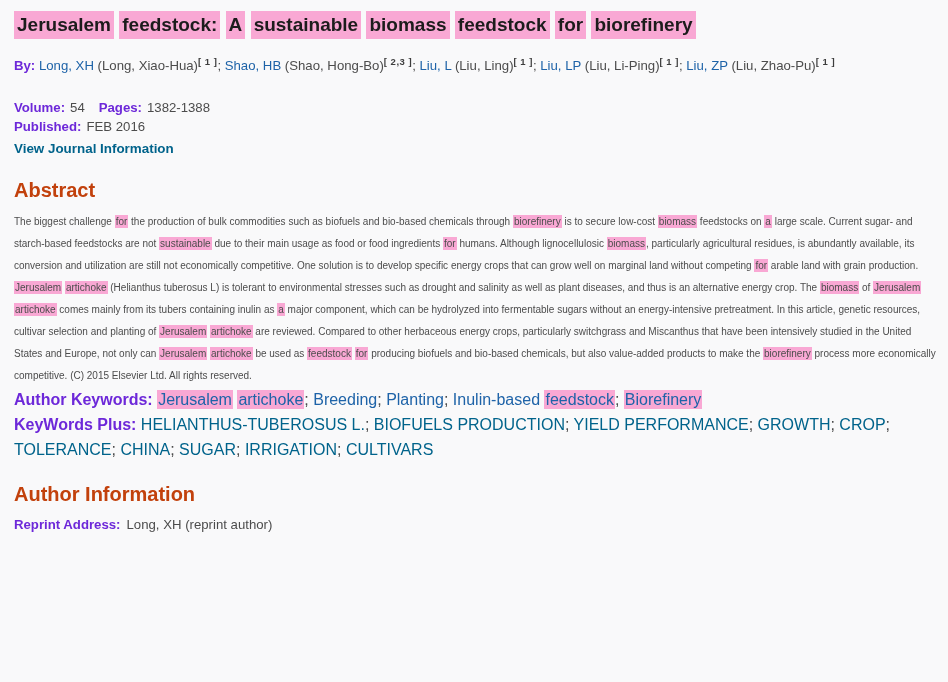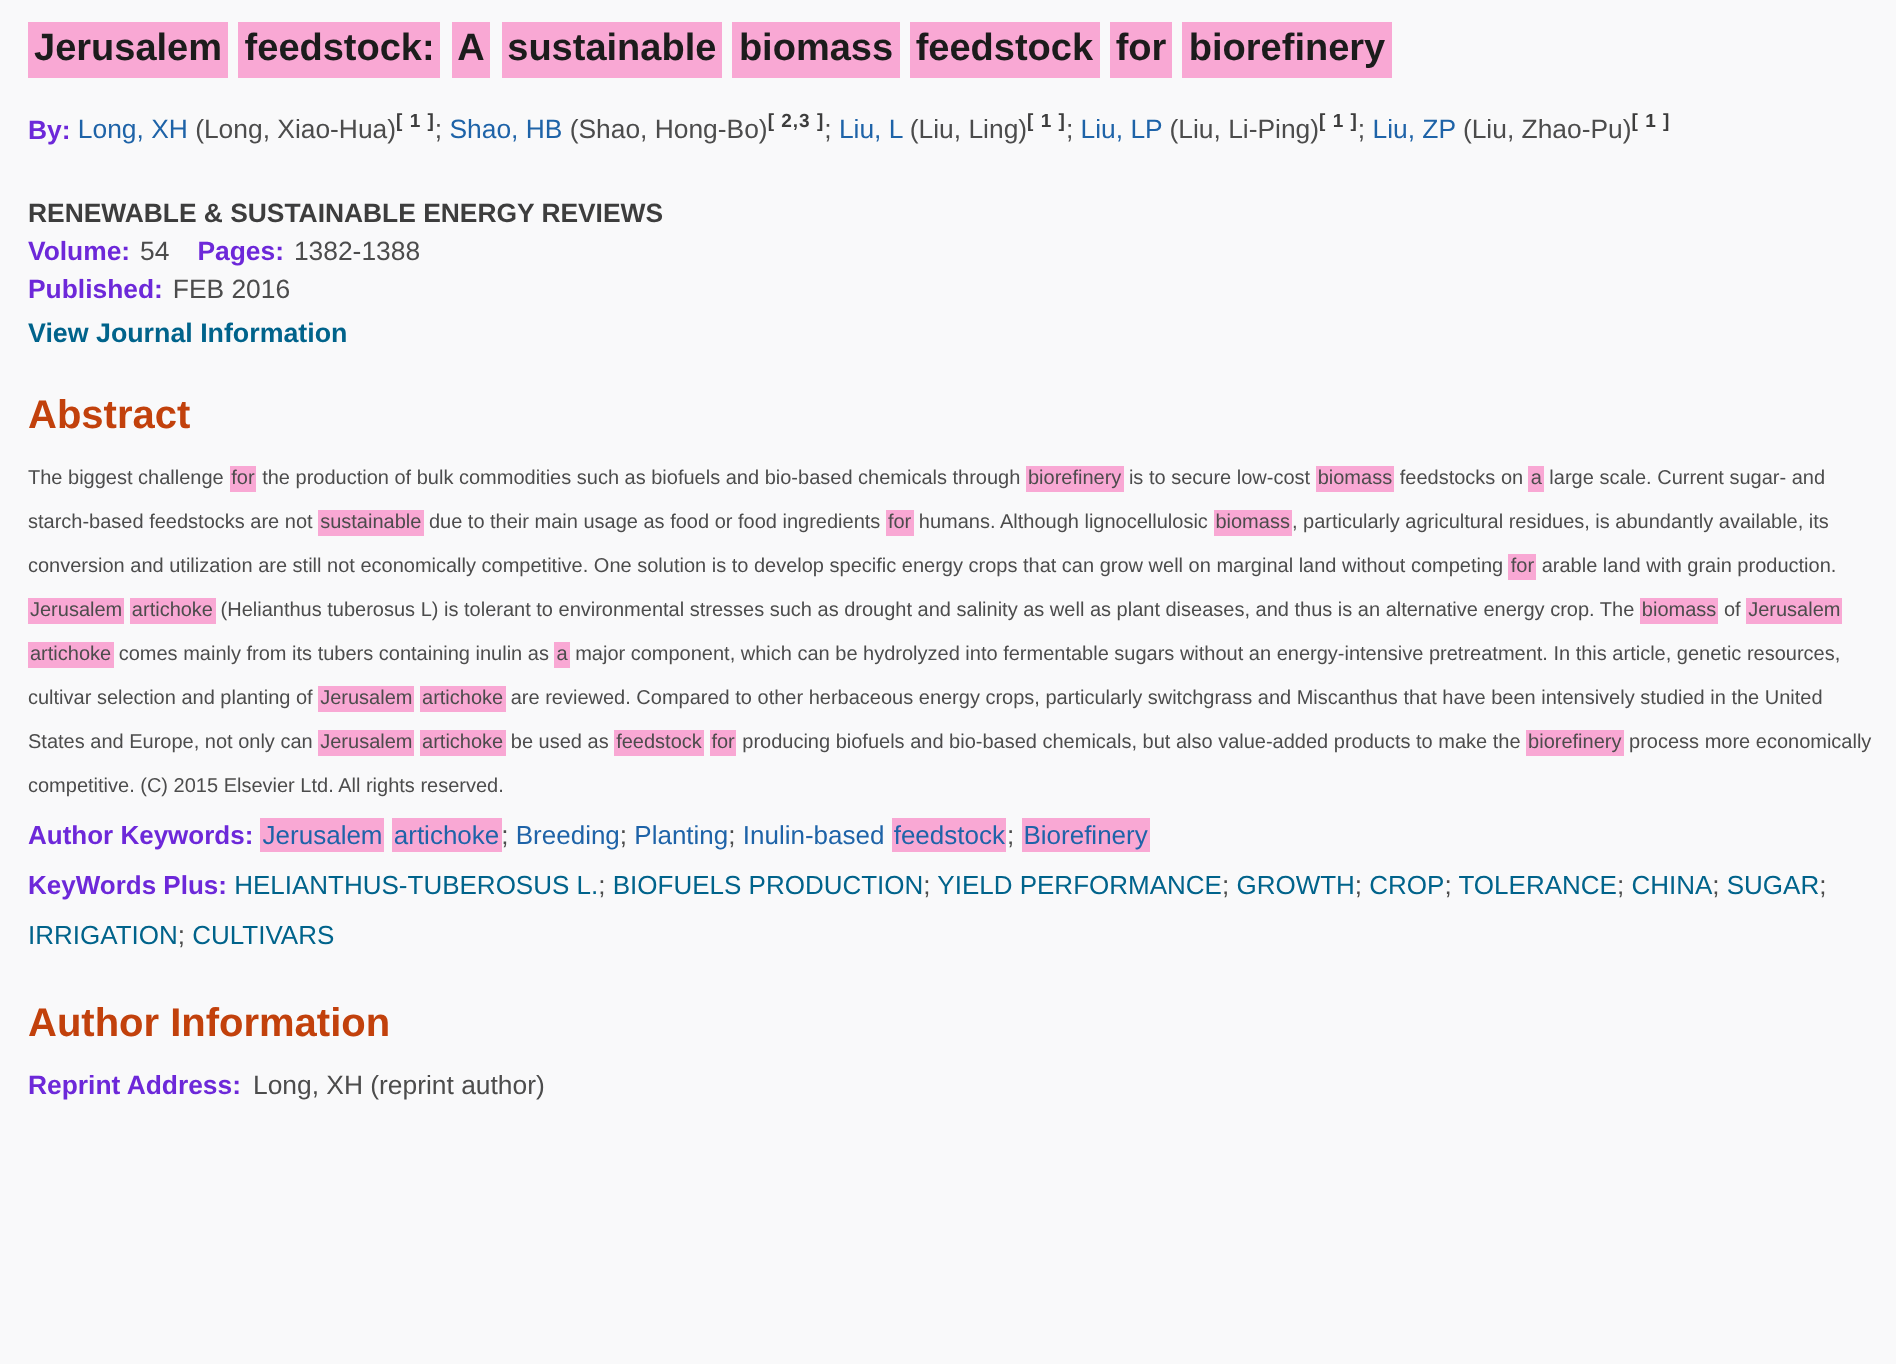"RENEWABLE & SUSTAINABLE ENERGY REVIEWS" div.journal-name { html: <div>RENEWABLE &amp; SUSTAINABLE ENERGY REVIEWS</div> -> none }
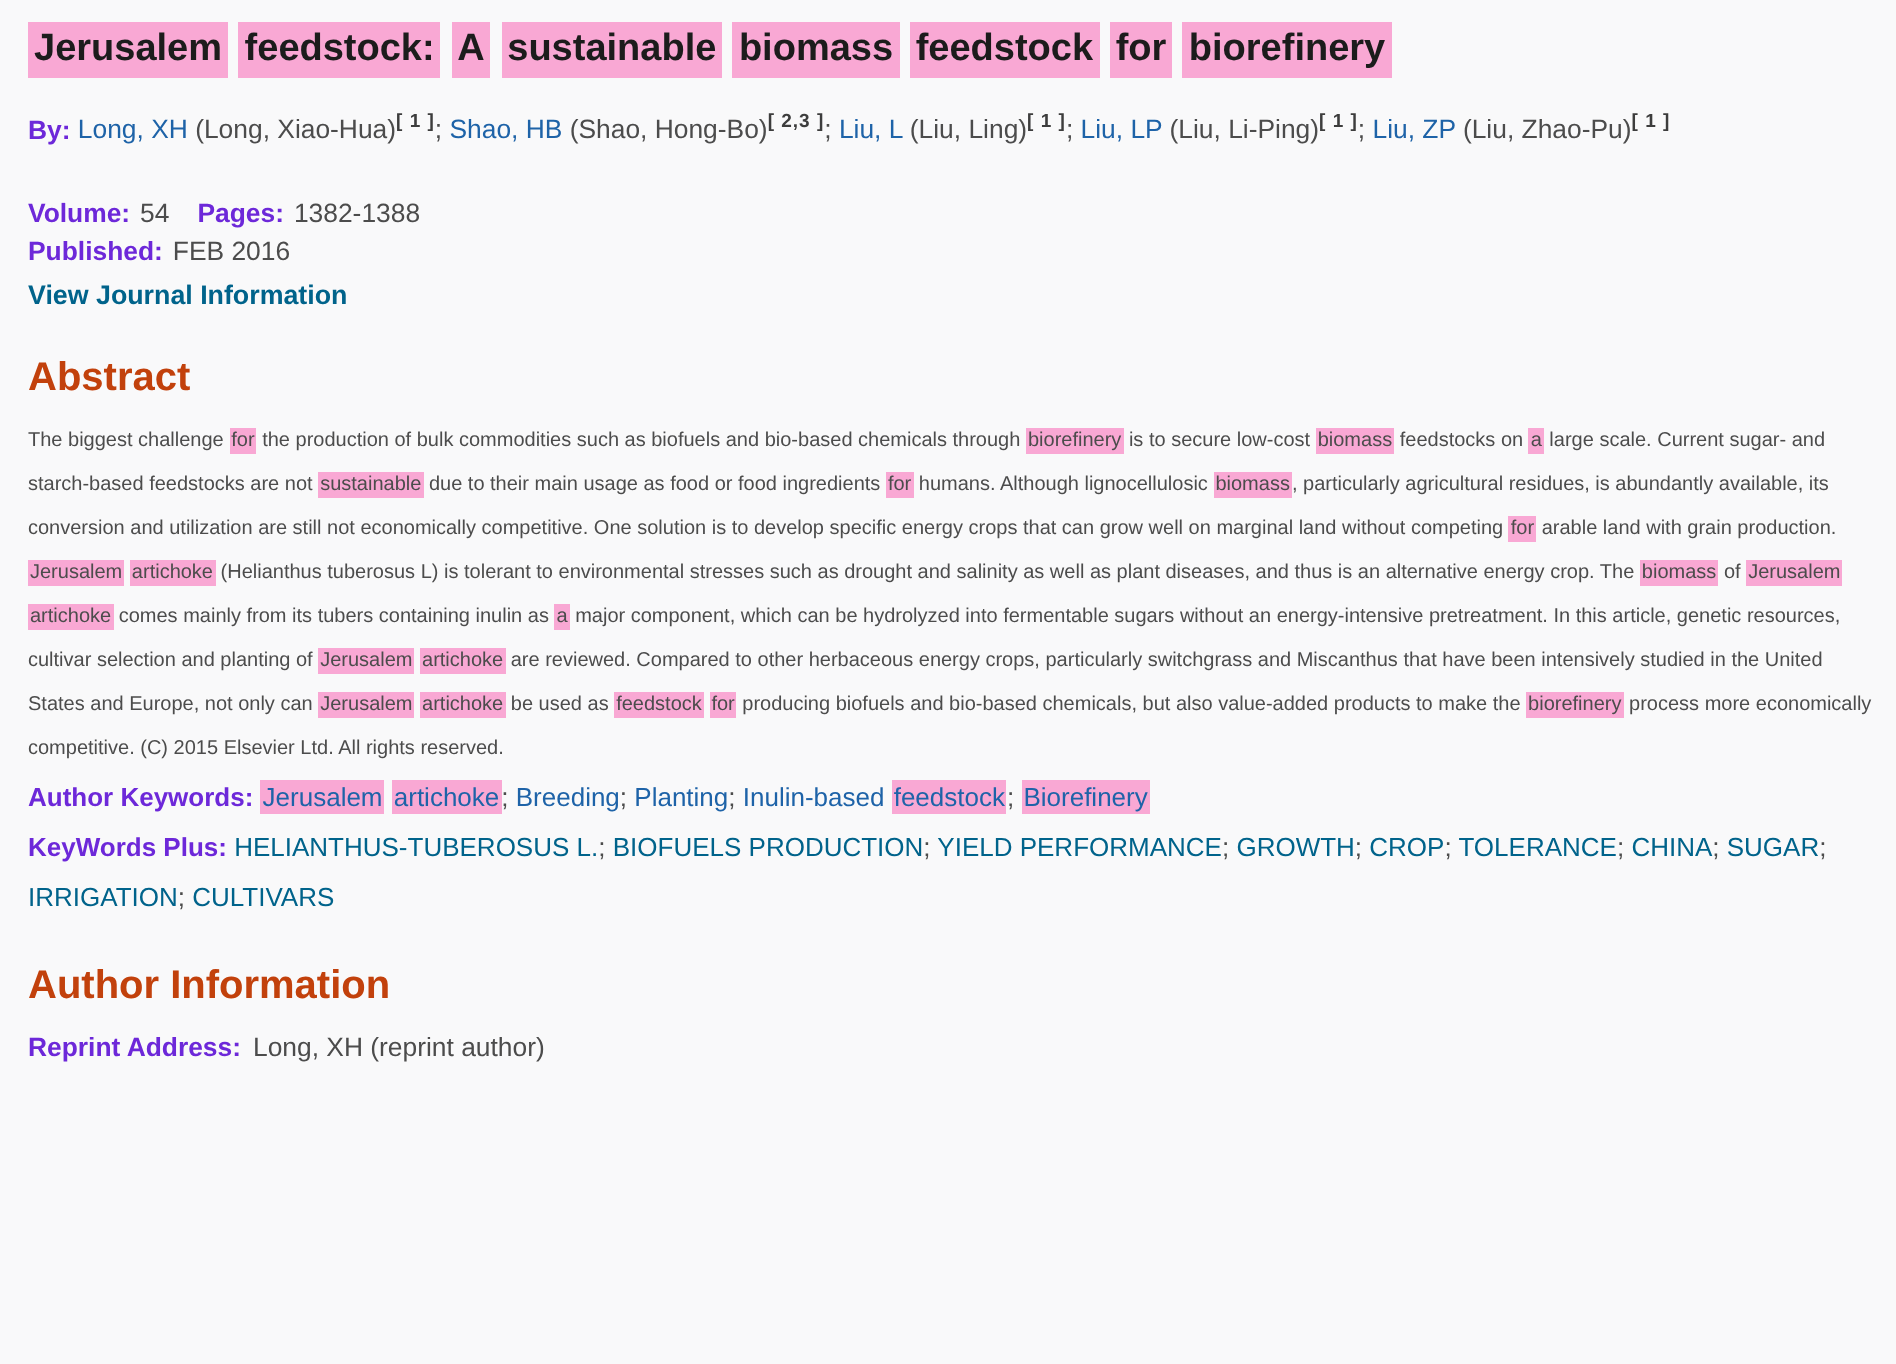"Author Keywords: Jerusalem artichoke;" .kw-line { font-size: 13px -> 16px }
